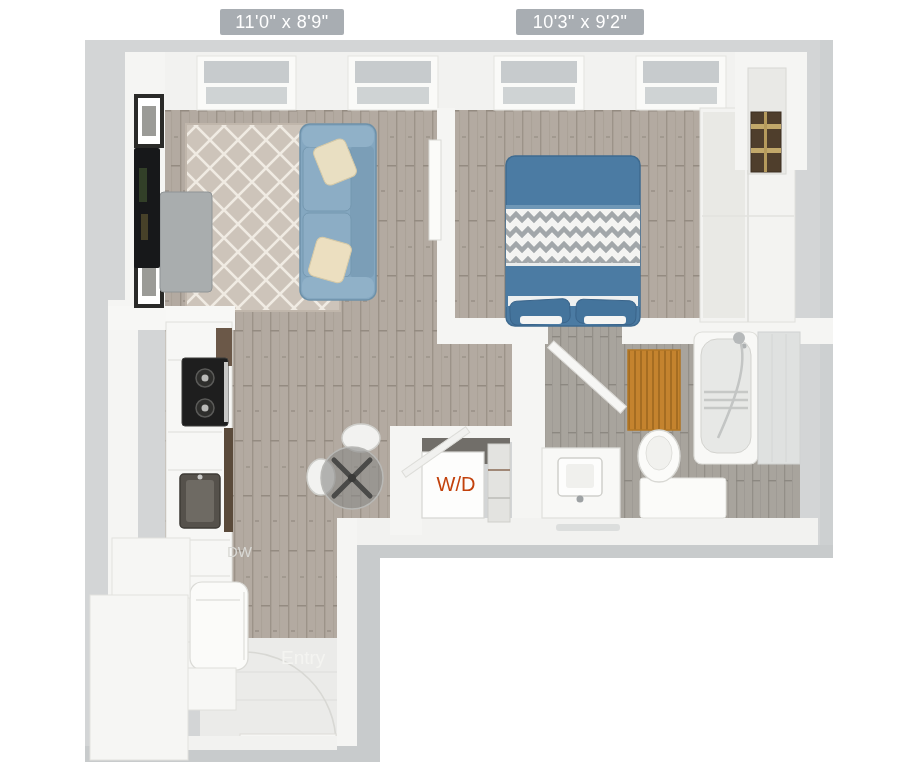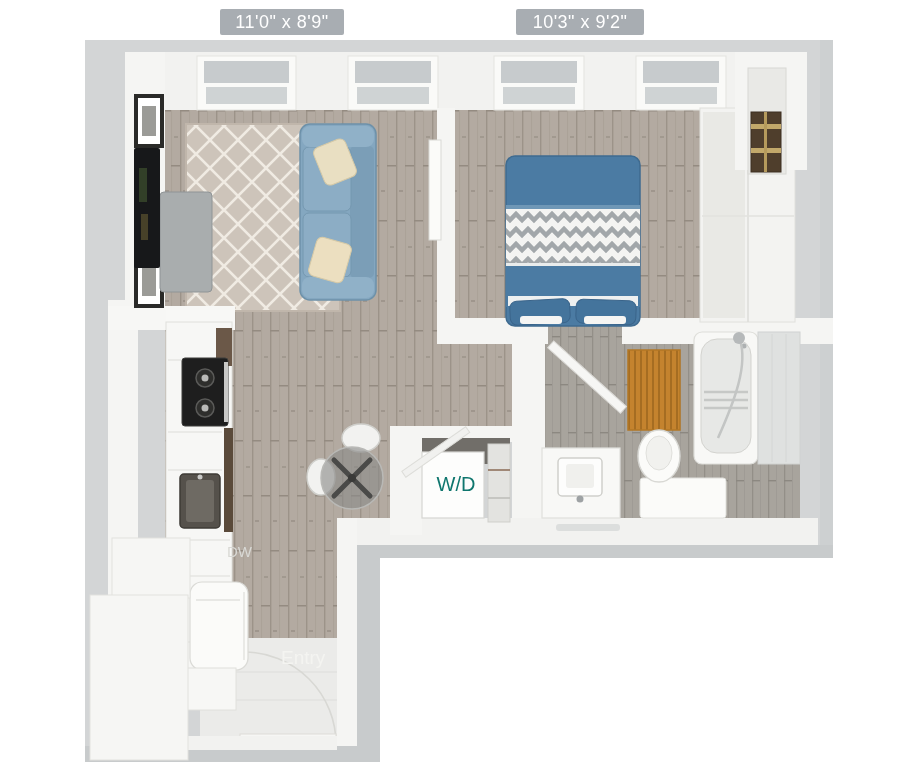"W/D" .label-wd { color: #0f766e -> #c2410c }
